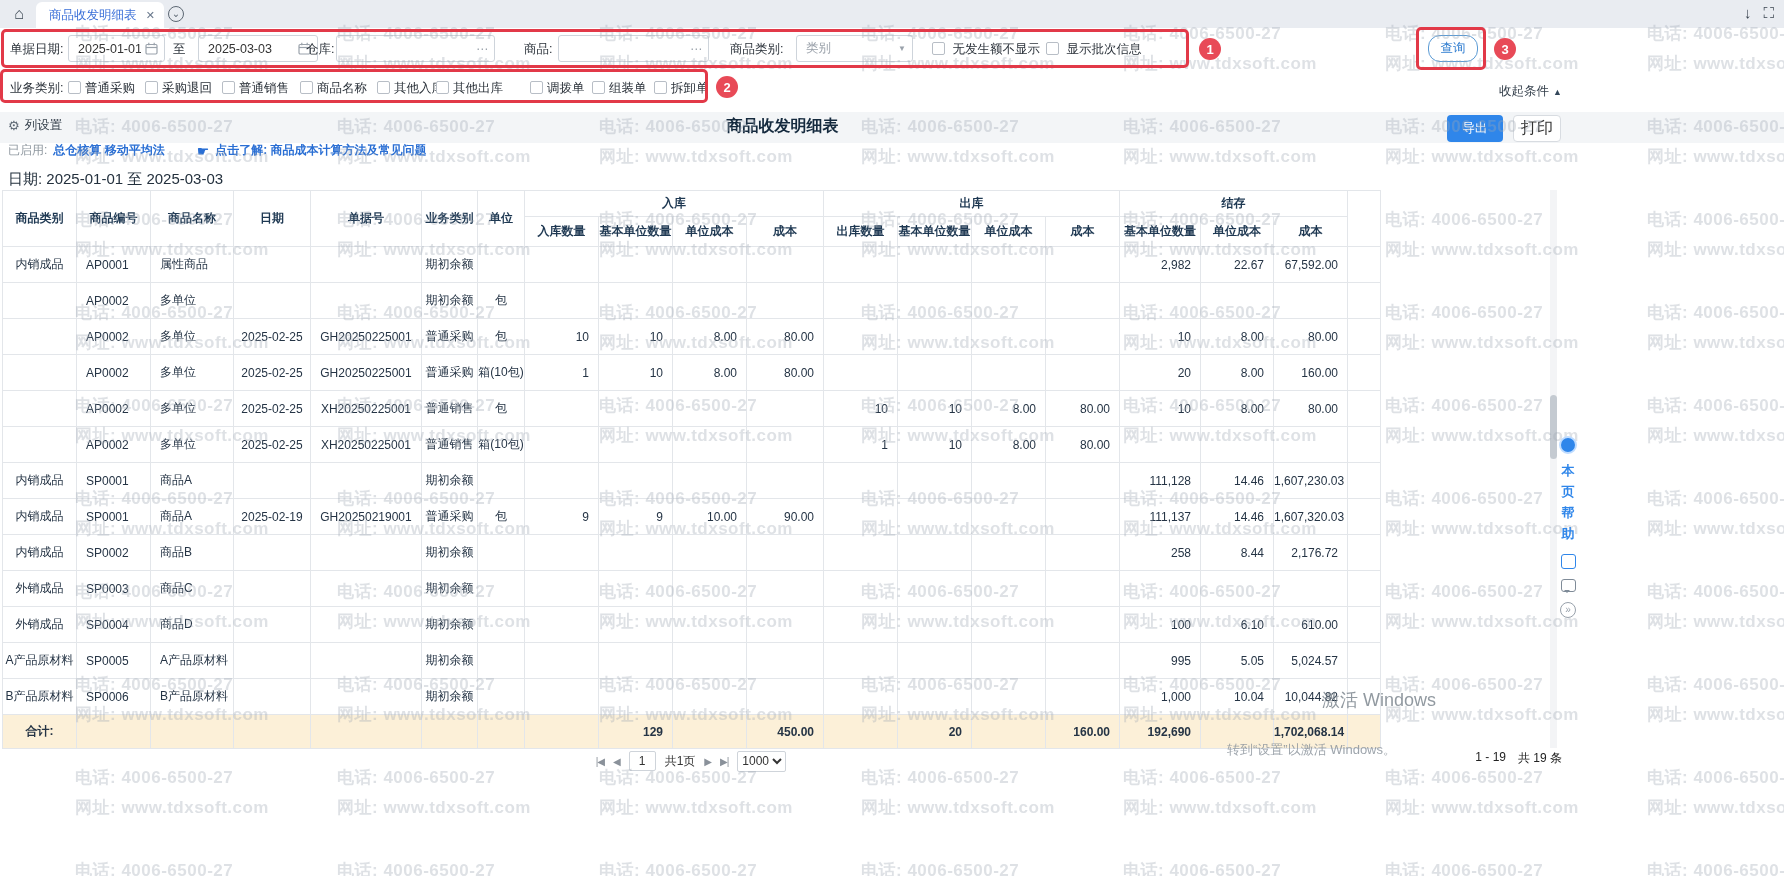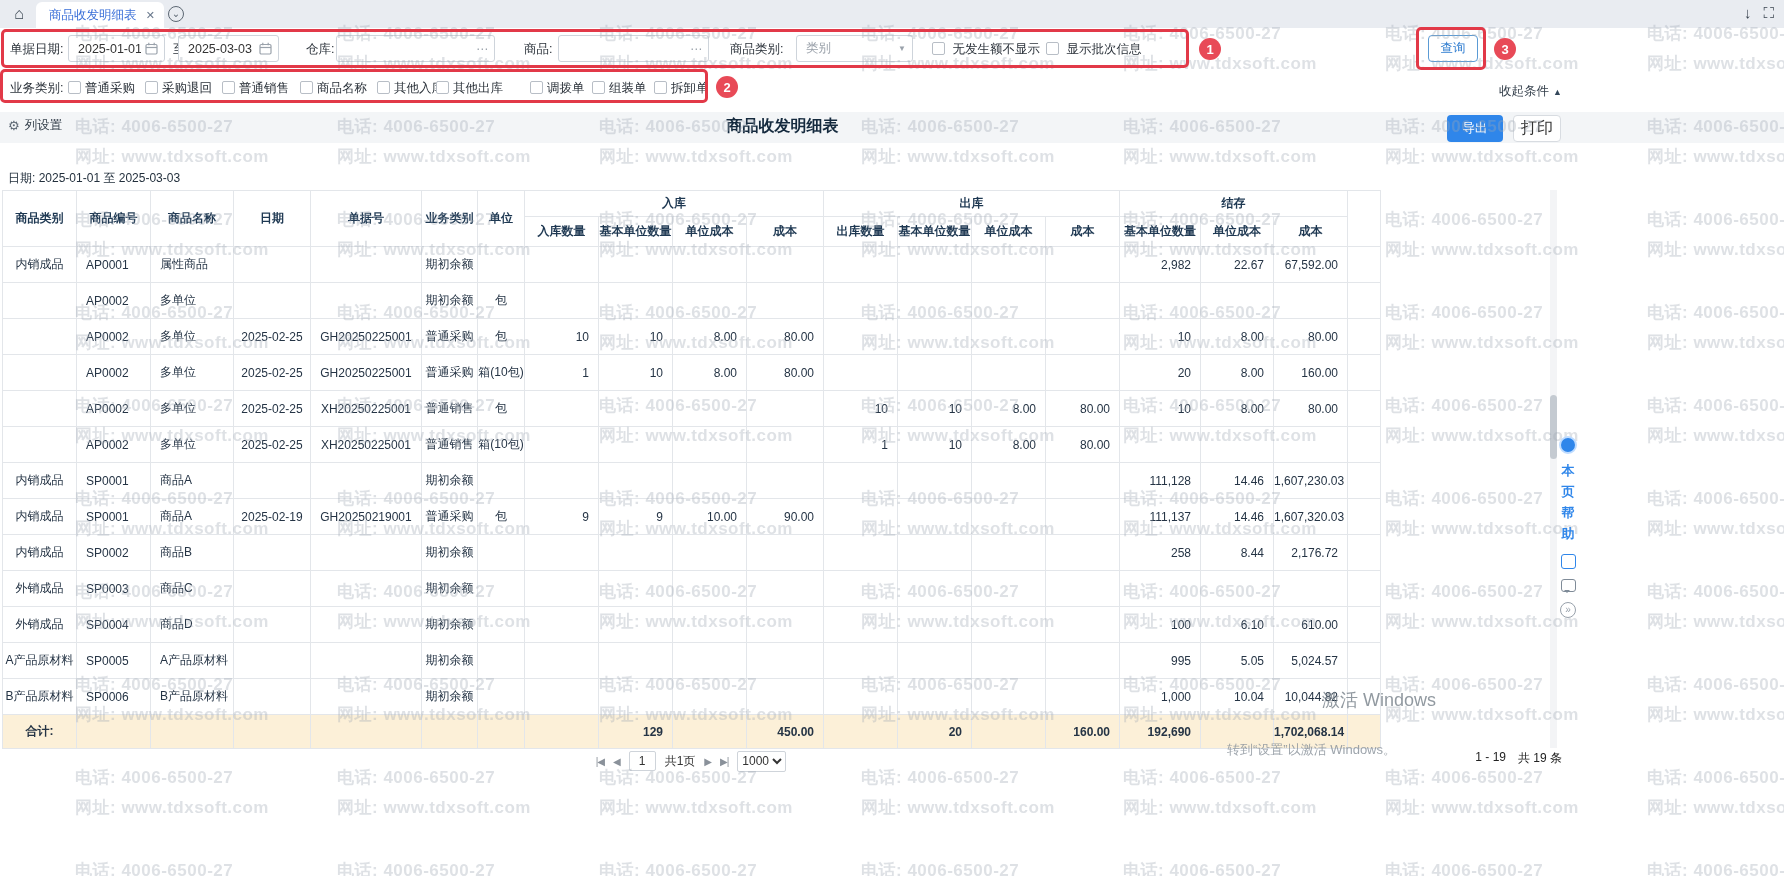"2025-03-03" div.f-input { left: 178px -> 198px; width: 101px -> 120px }
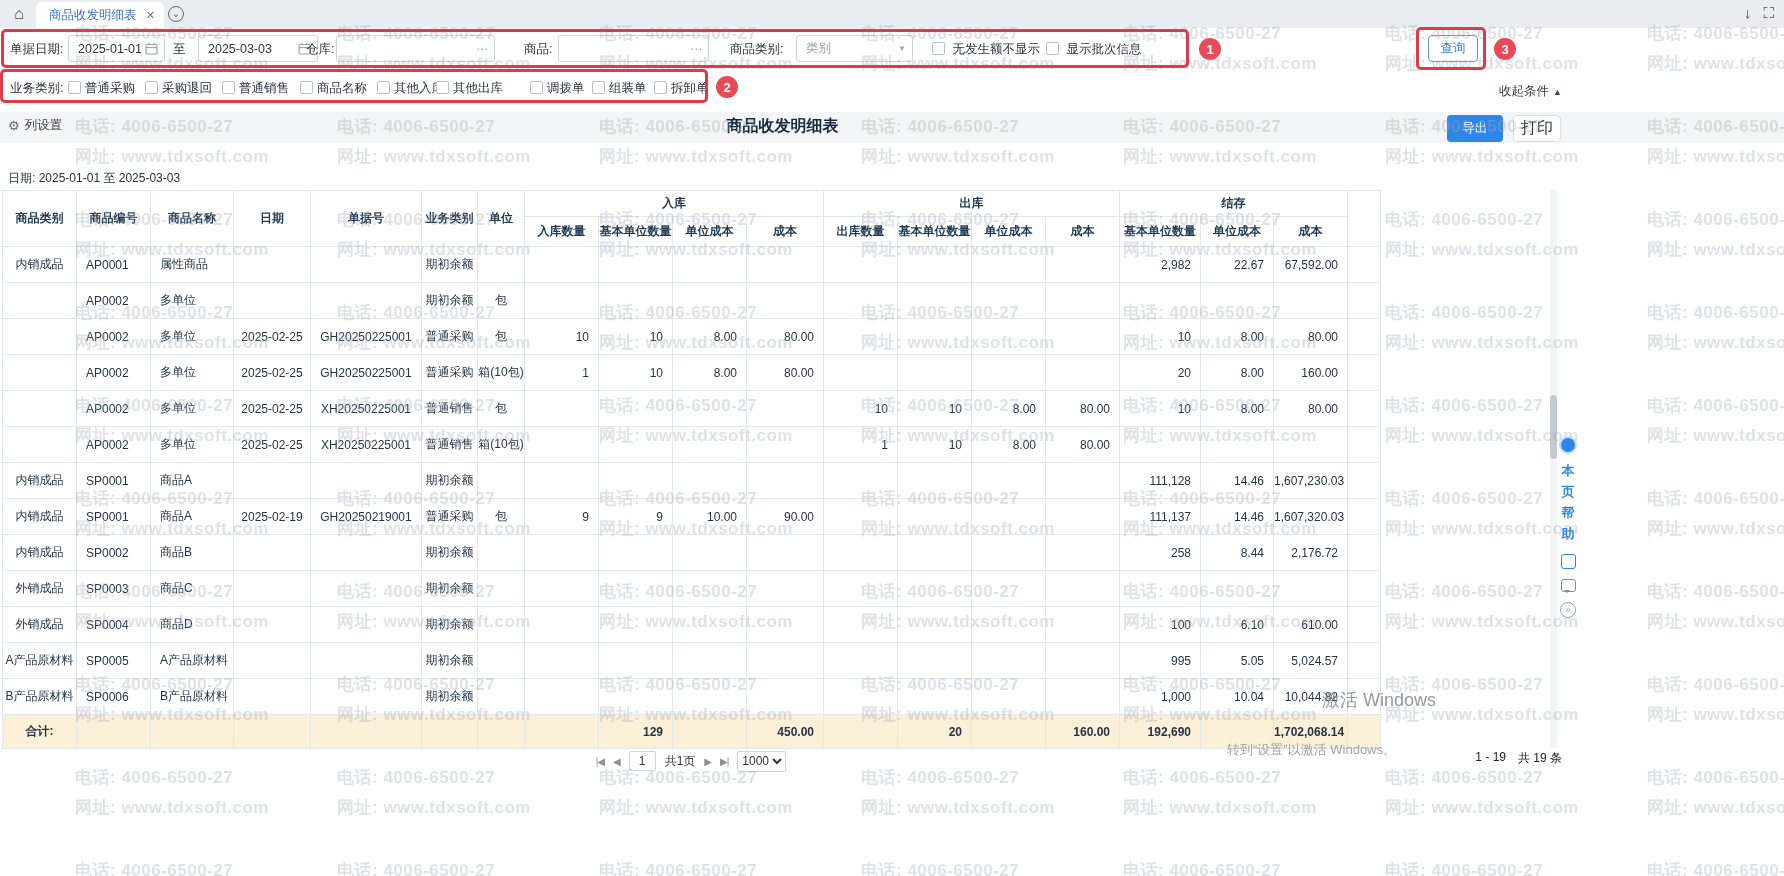"查询" .btn-query { border-radius: 4px -> 12px }
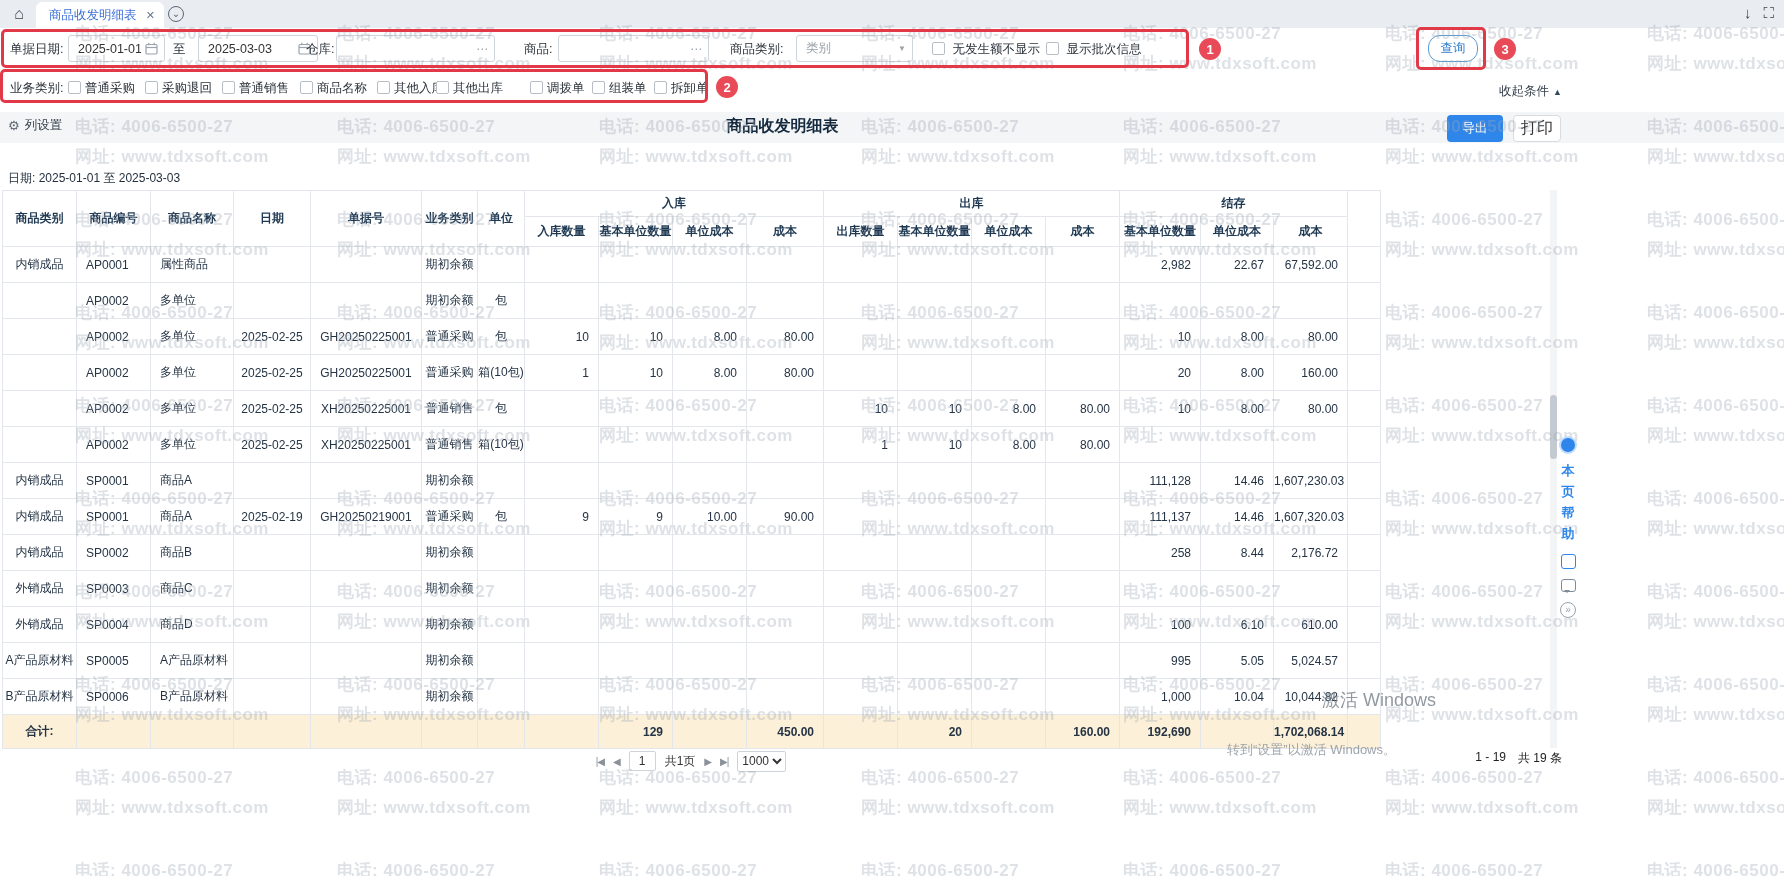"已启用:" div.enabled-line { html: none -> <div> <span>已启用:</span> <span>总仓核算 移动平均法</span> <span>☛</span> <span>点击了解: 商品成本计算方法及常见问题</span> </div> }
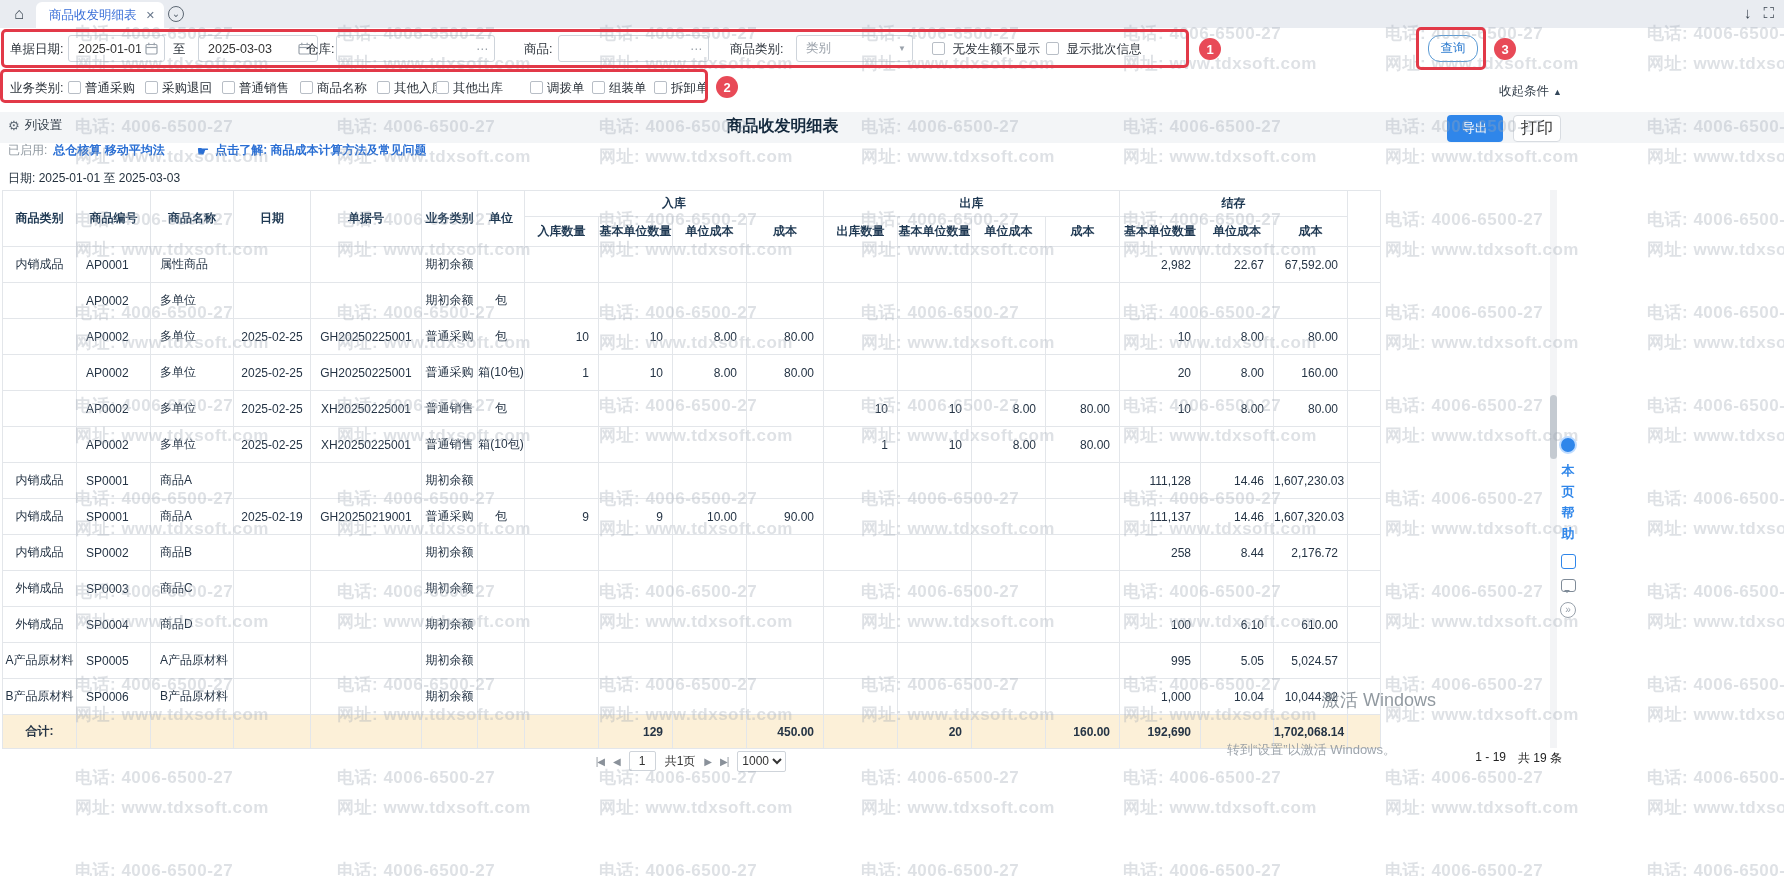"日期: 2025-01-01 至 2025-03-03" .date-range { font-size: 12px -> 15px }
